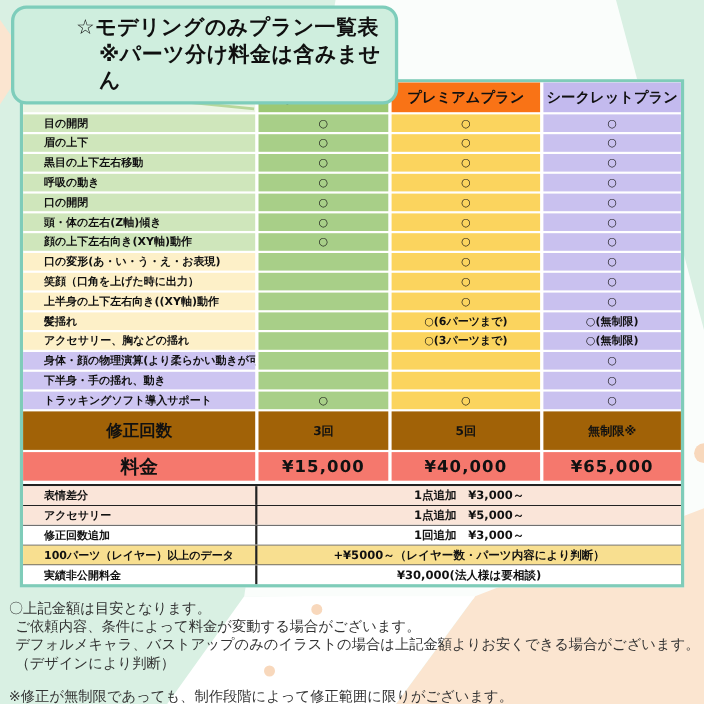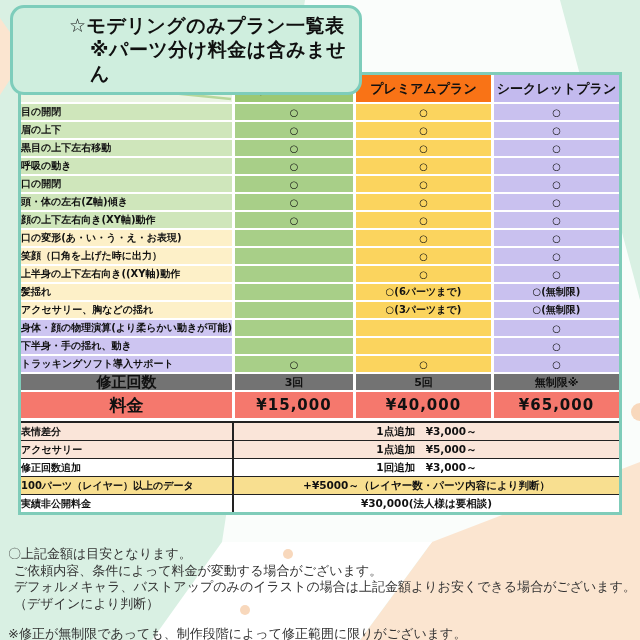"目の開閉" .label-cell { padding-left: 0 -> 19px }
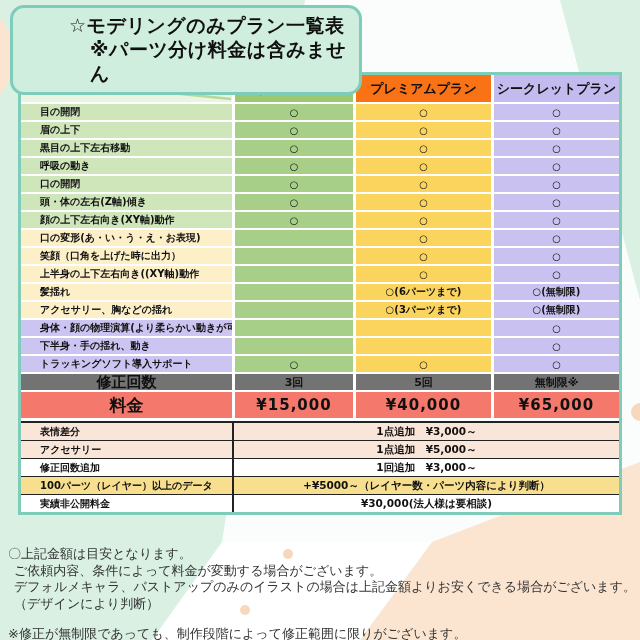"修正回数" .rev-row .cell { background: #737373 -> #a16207; height: 16px -> 35px }
